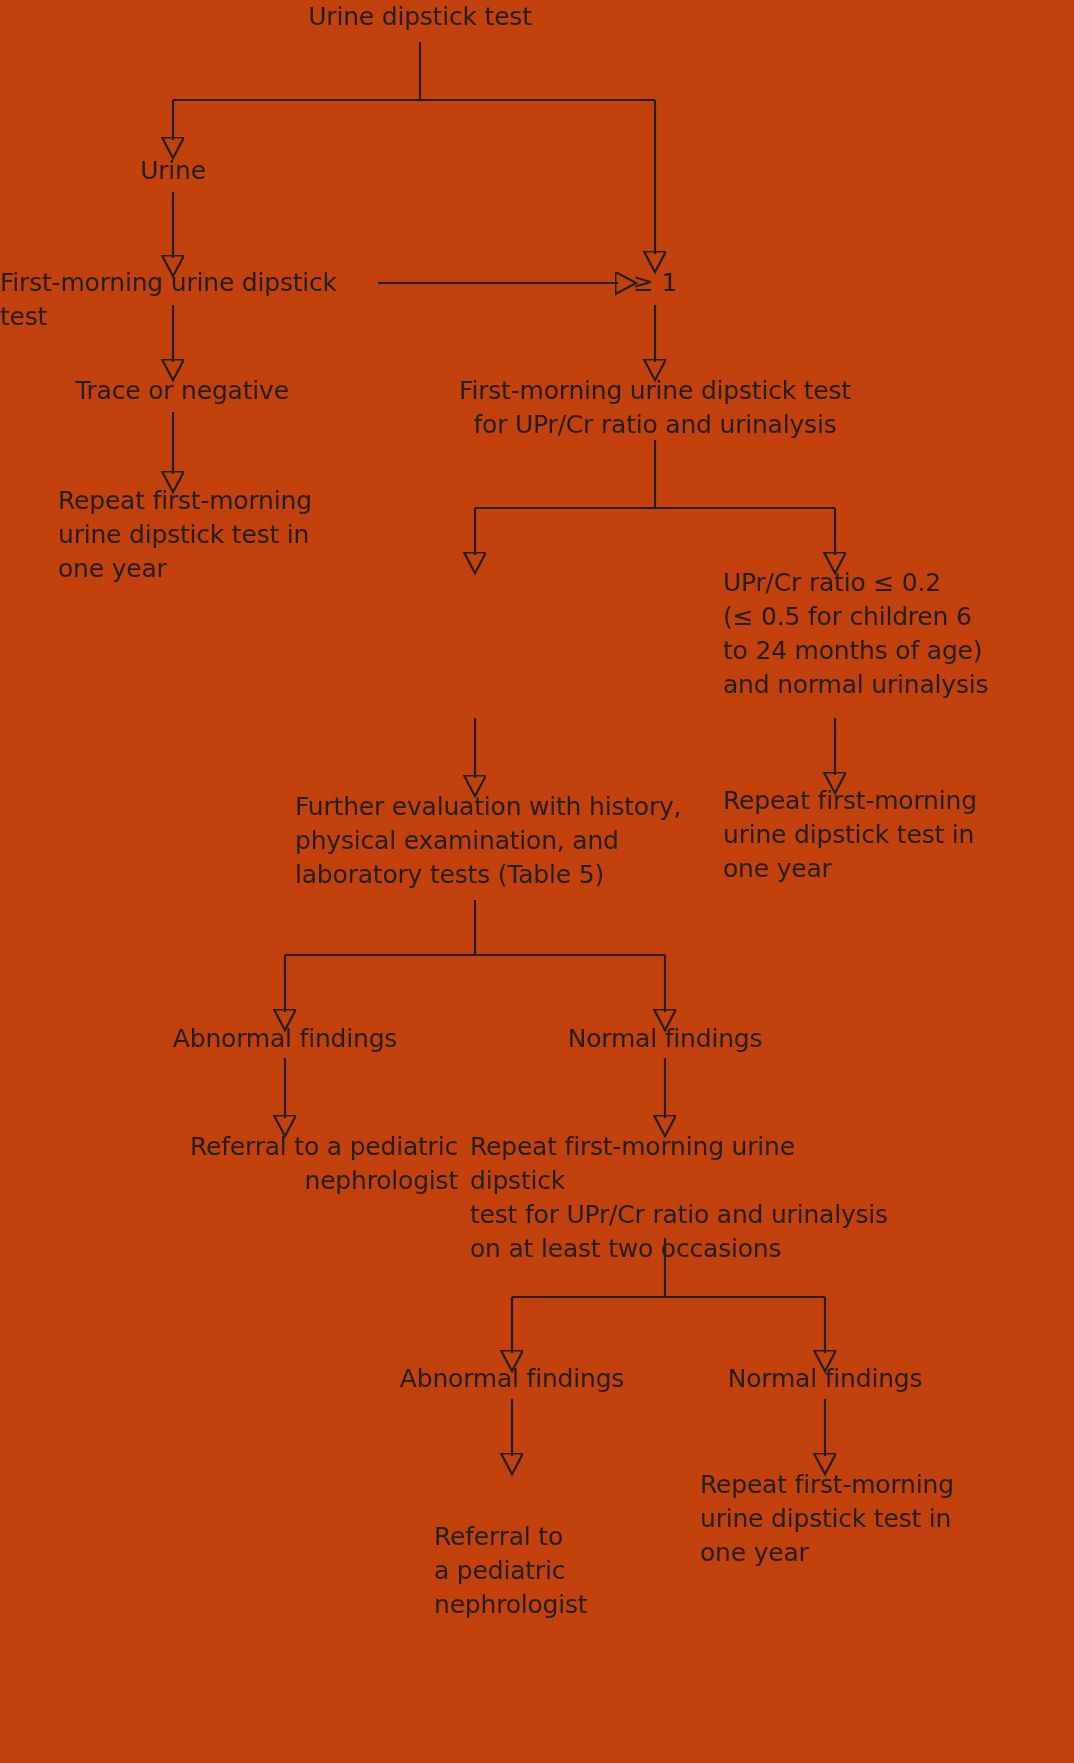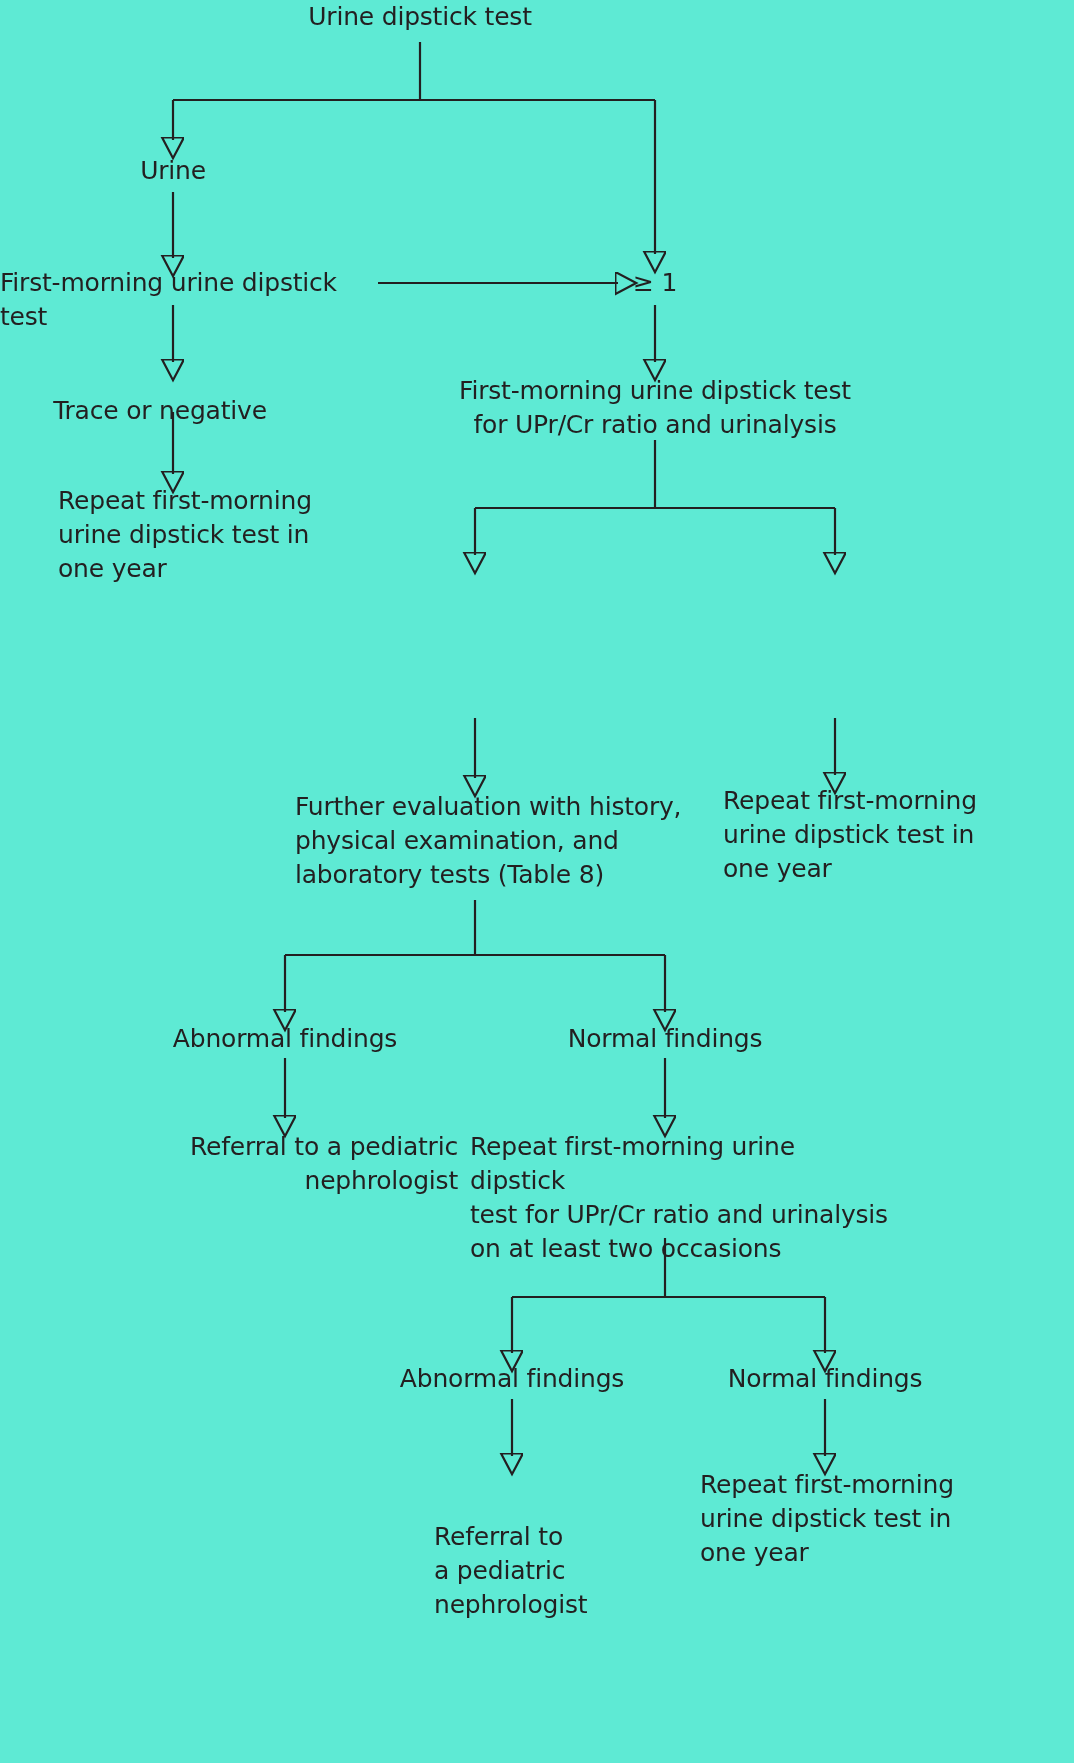"Urine dipstick test" #canvas { background: #5eead4 -> #c2410c }
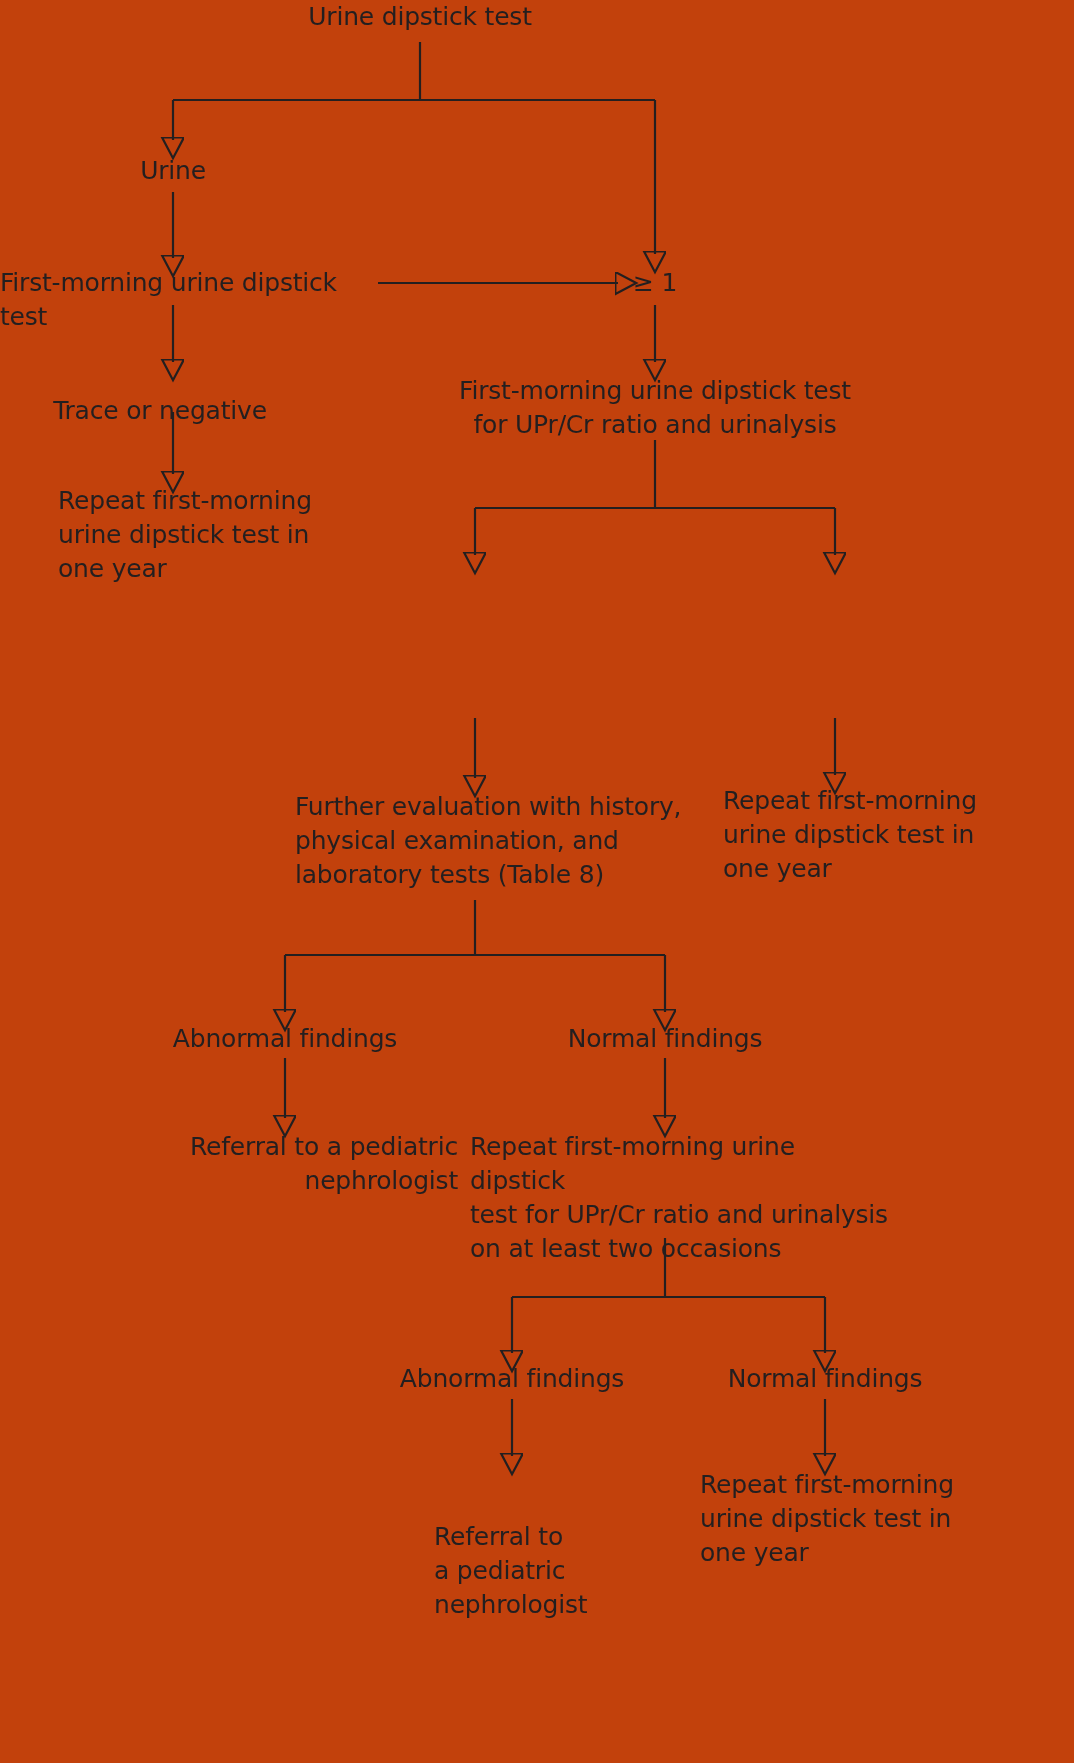"Trace or negative" div.node { left: 24px -> 46px; margin-top: 20px -> none }
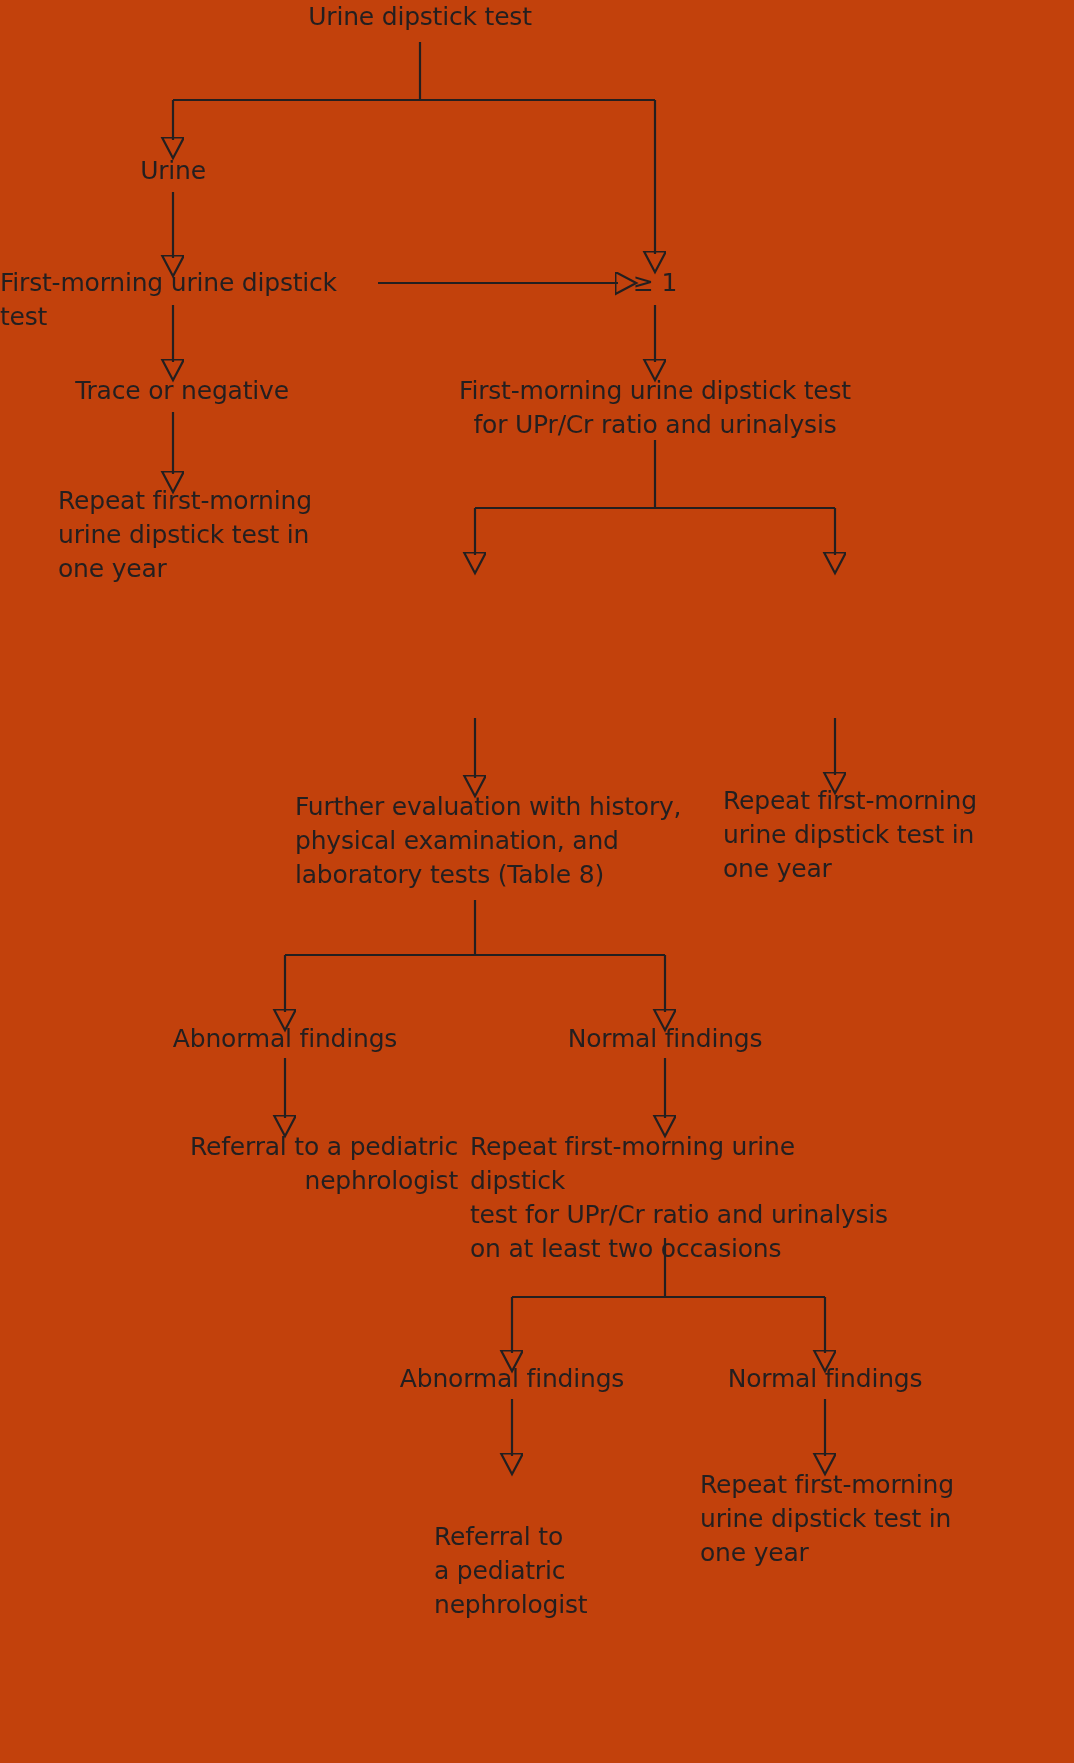"UPr/Cr ratio ≤ 0.2" div.node { html: none -> <div>UPr/Cr ratio ≤ 0.2 (≤ 0.5 for children 6 to 24 months of age) and normal urinalysis</div> }
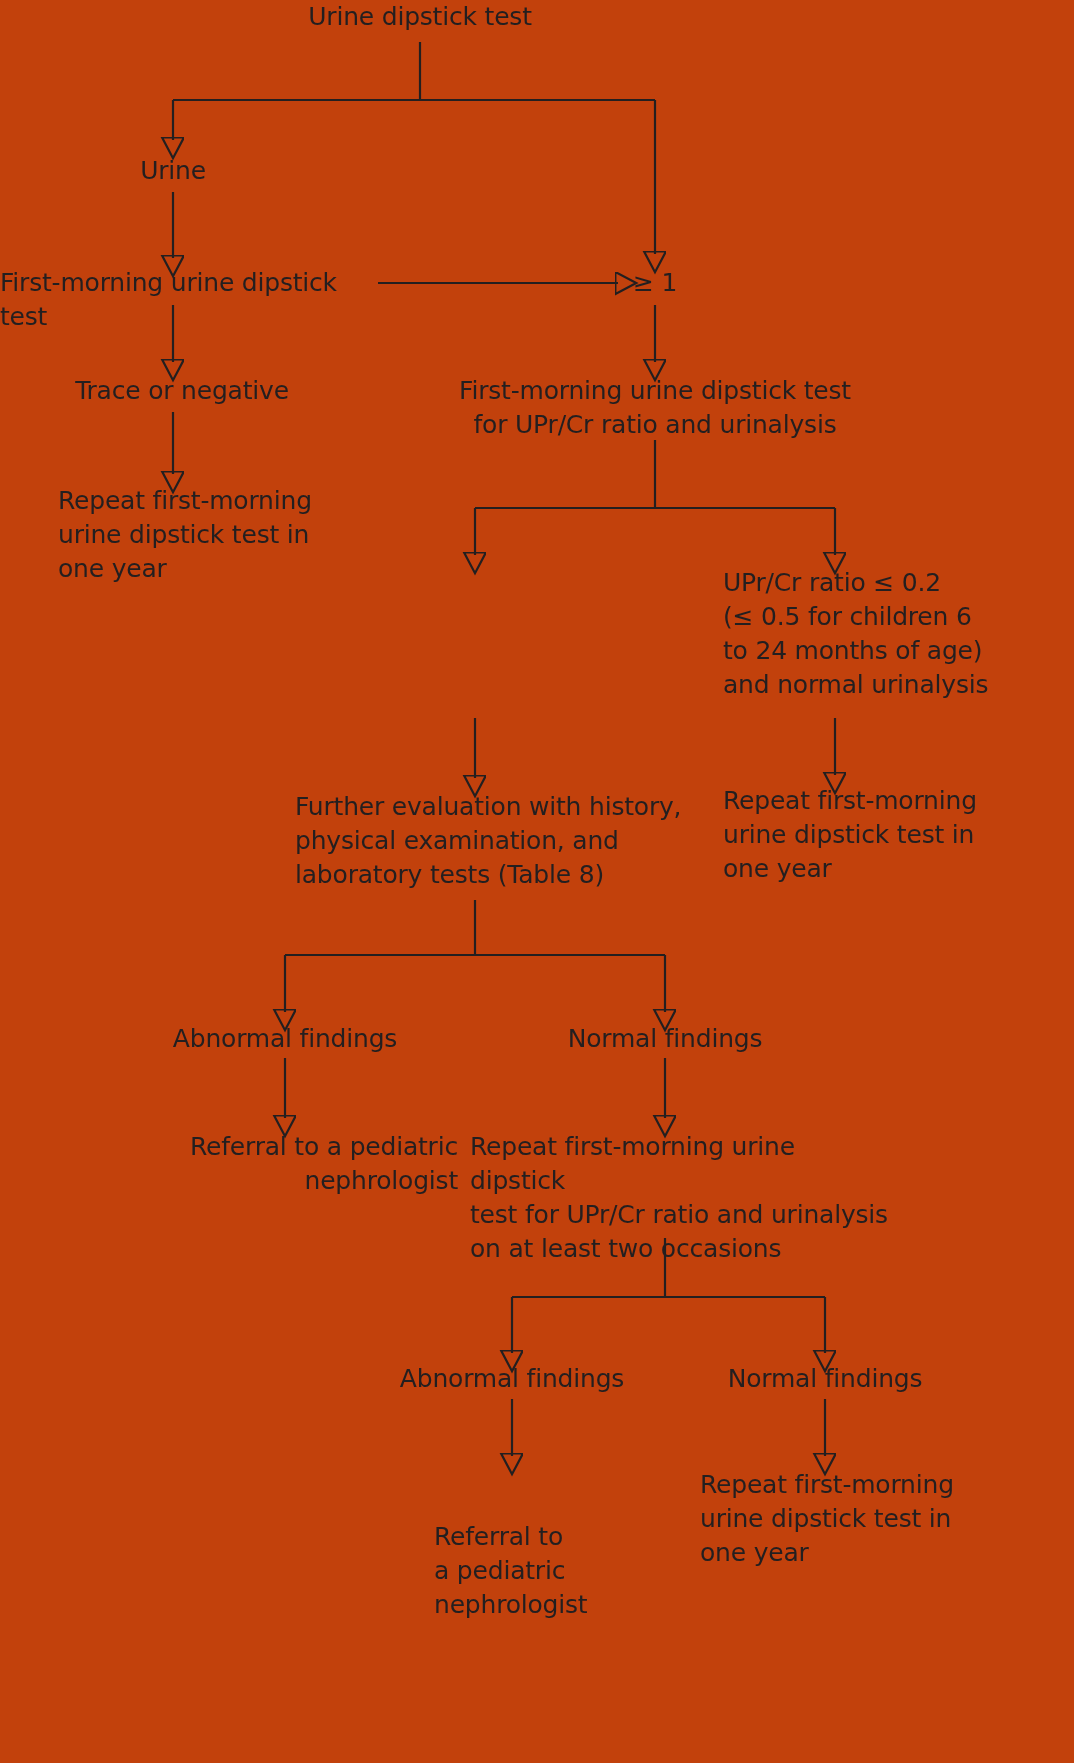"Further evaluation with history," div.node { text: 8 -> 5 }
